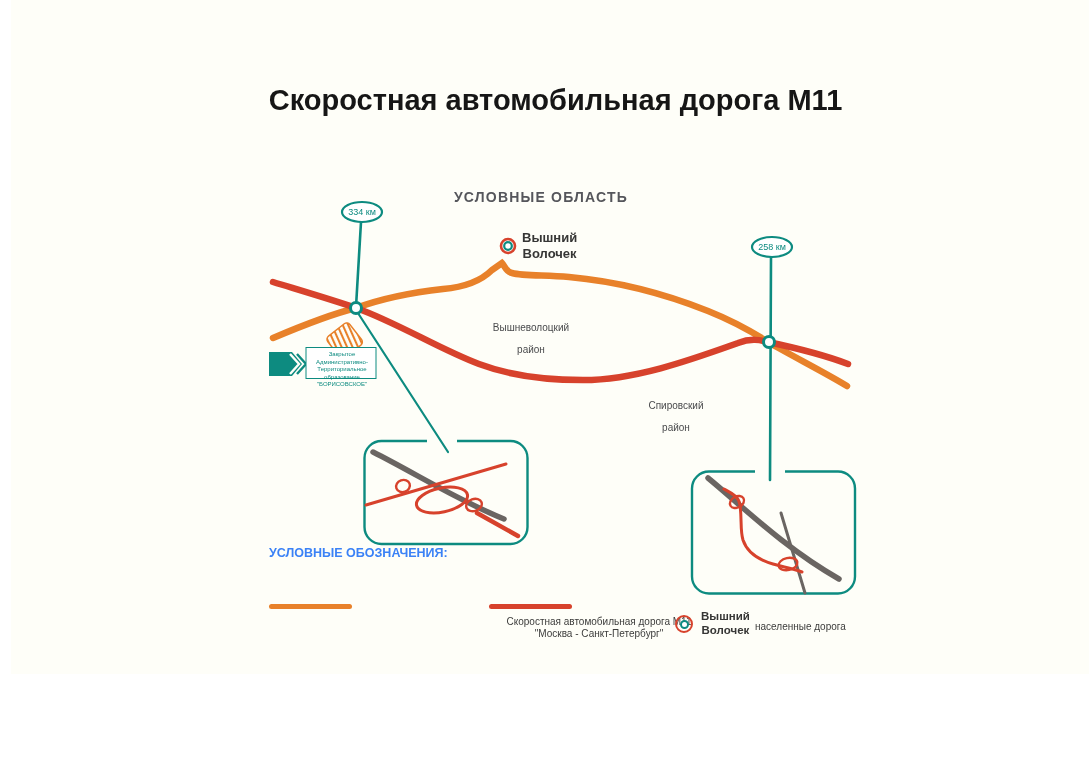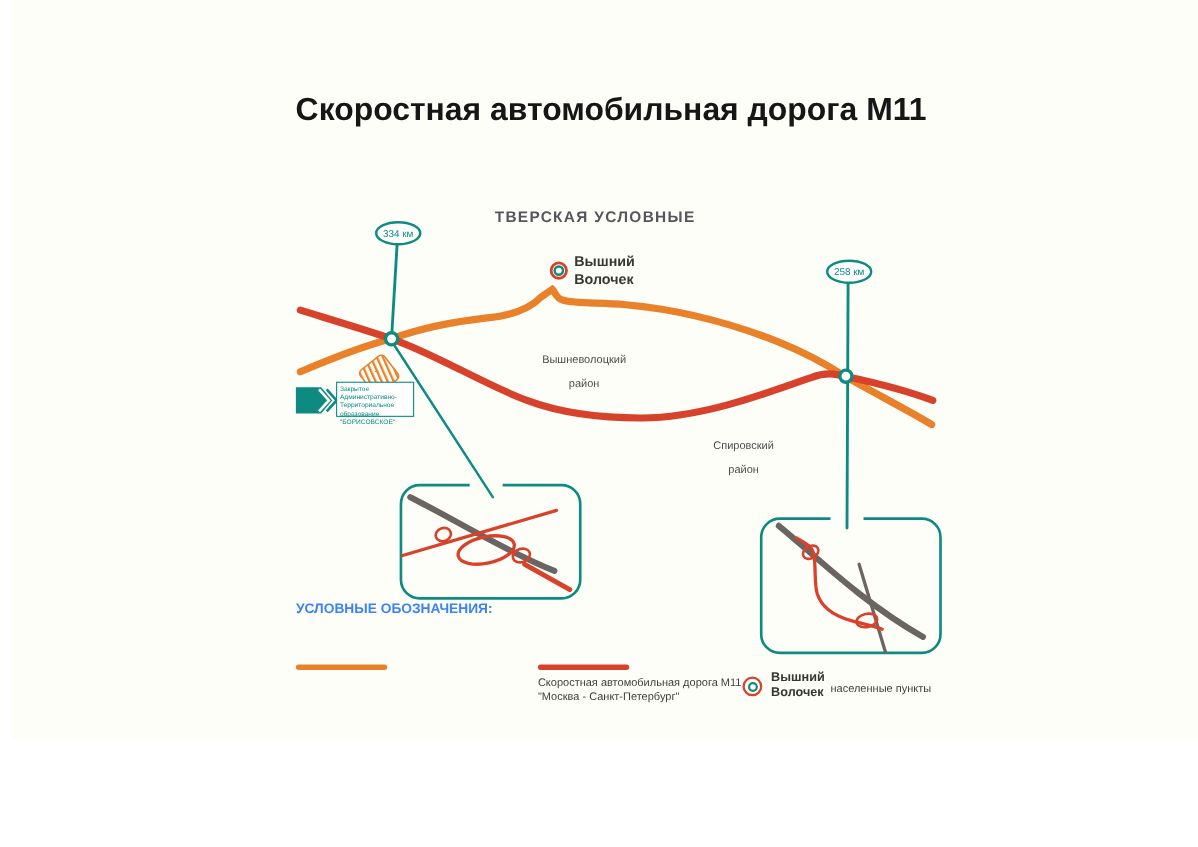"ТВЕРСКАЯ УСЛОВНЫЕ" div.abs { text: ТВЕРСКАЯ УСЛОВНЫЕ -> УСЛОВНЫЕ ОБЛАСТЬ }
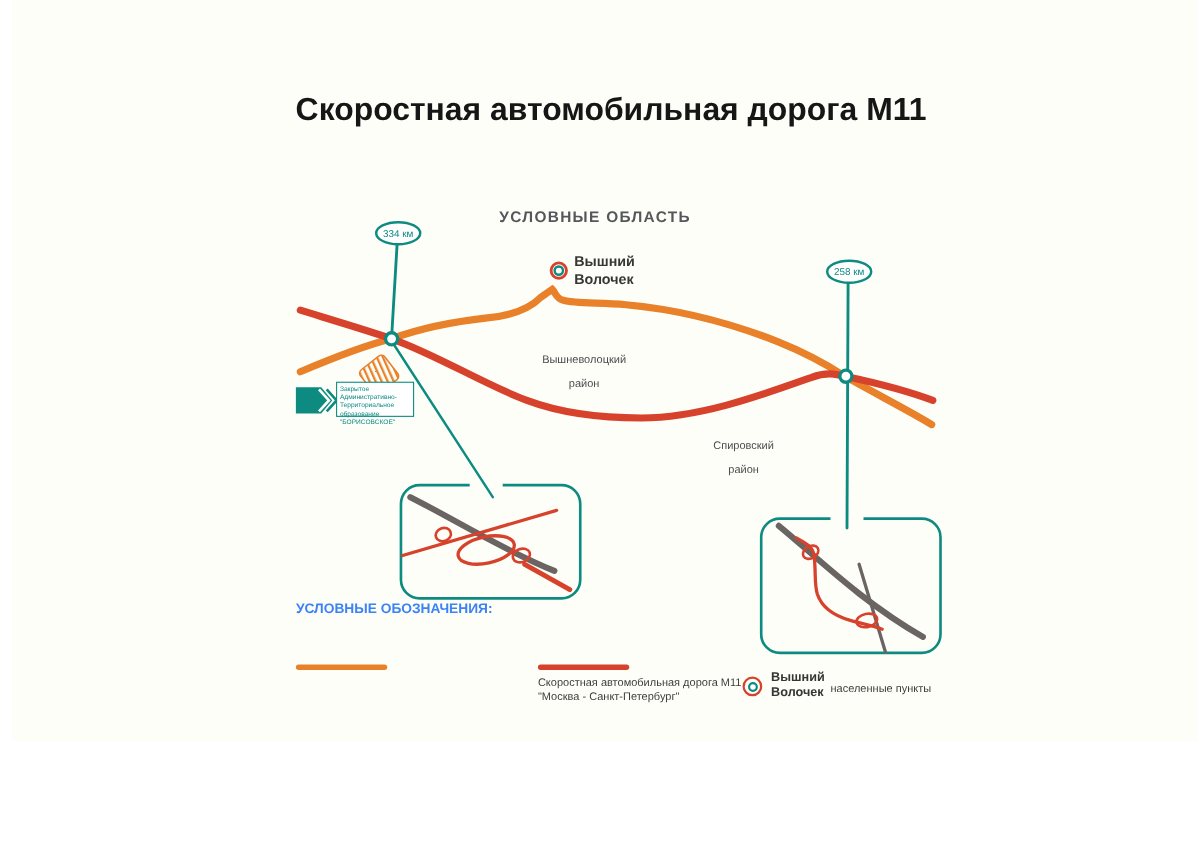"Вышний" .abs { text-align: none -> center }
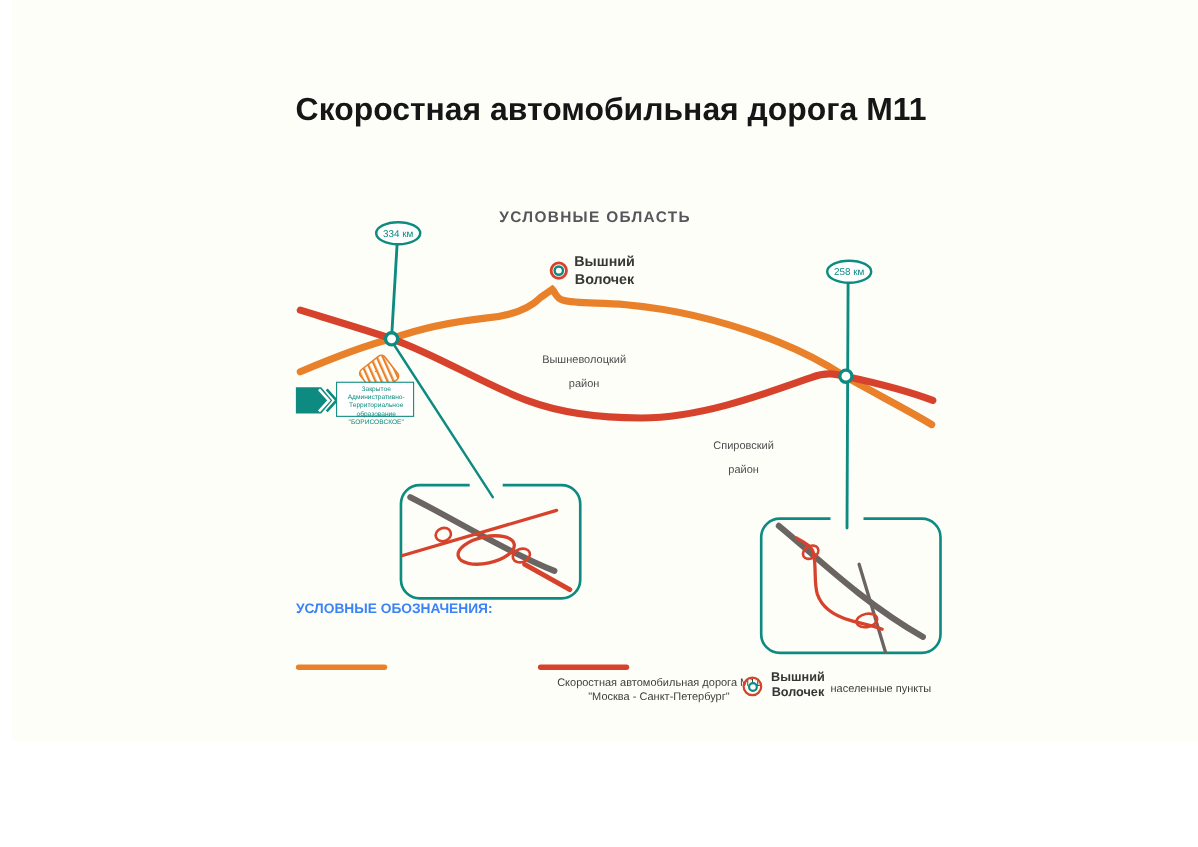"населенные пункты" div.abs { text: пункты -> дорога }
